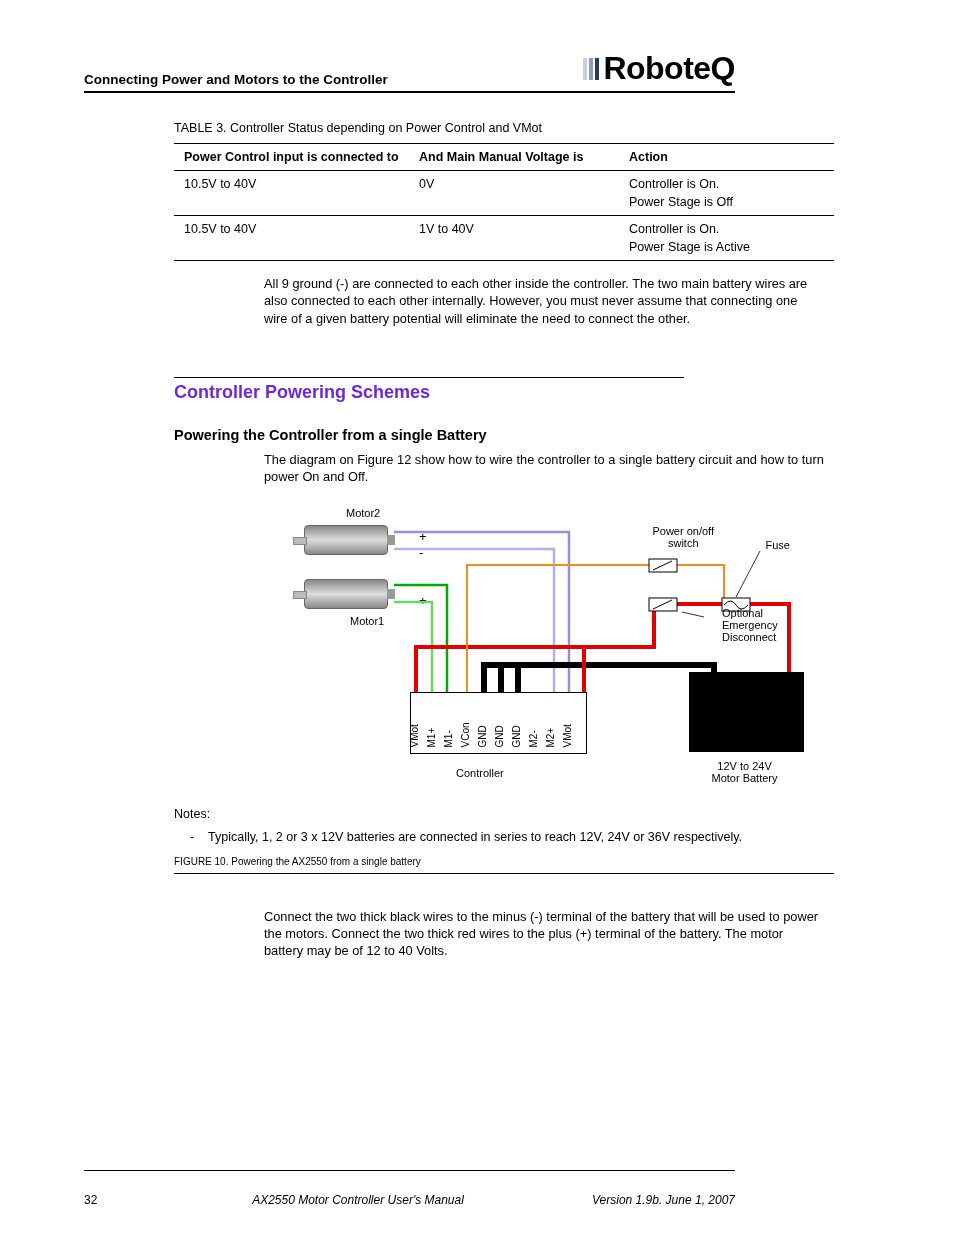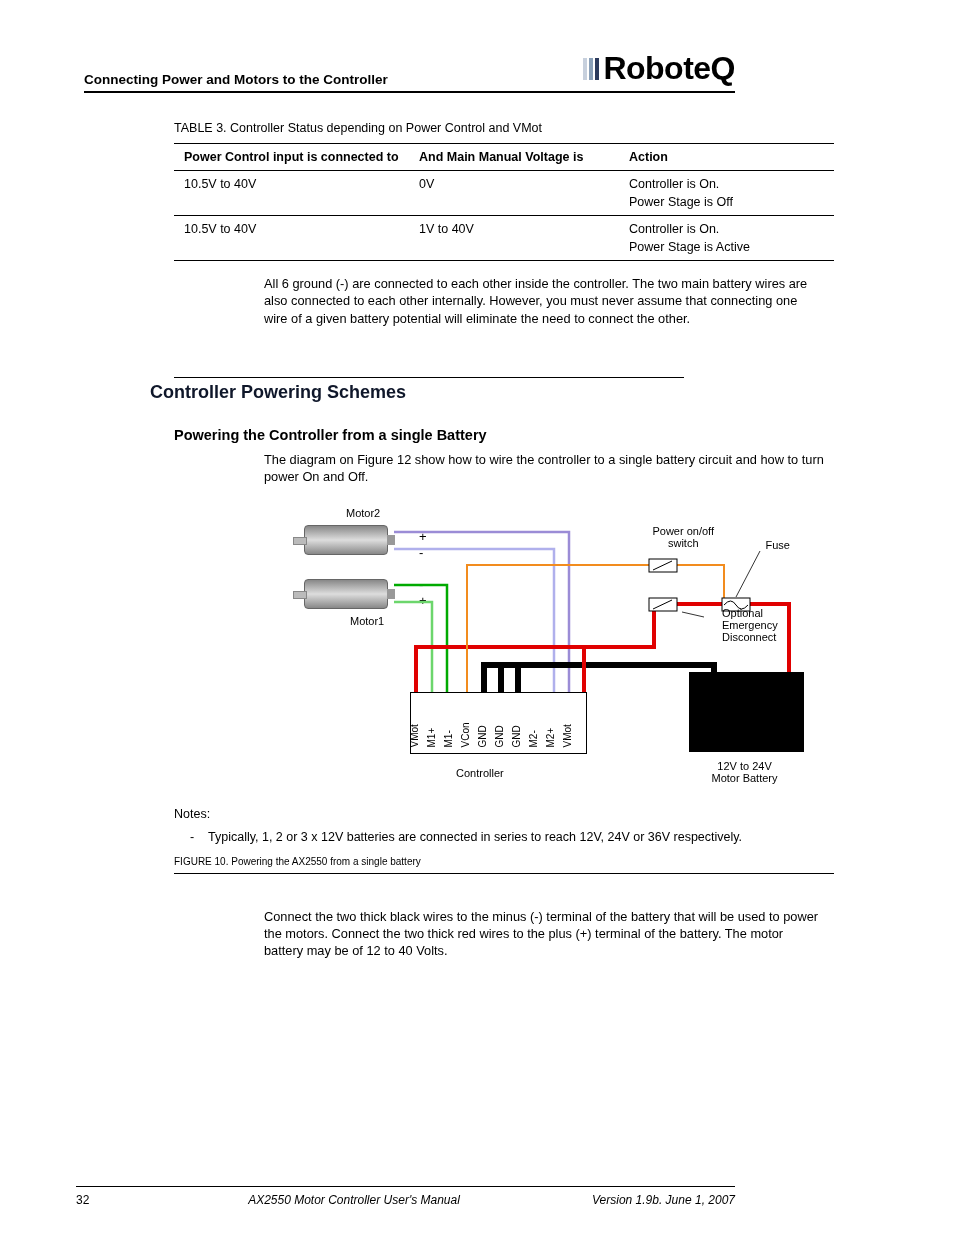"All 6 ground (-) are" div.para { text: 6 -> 9 }
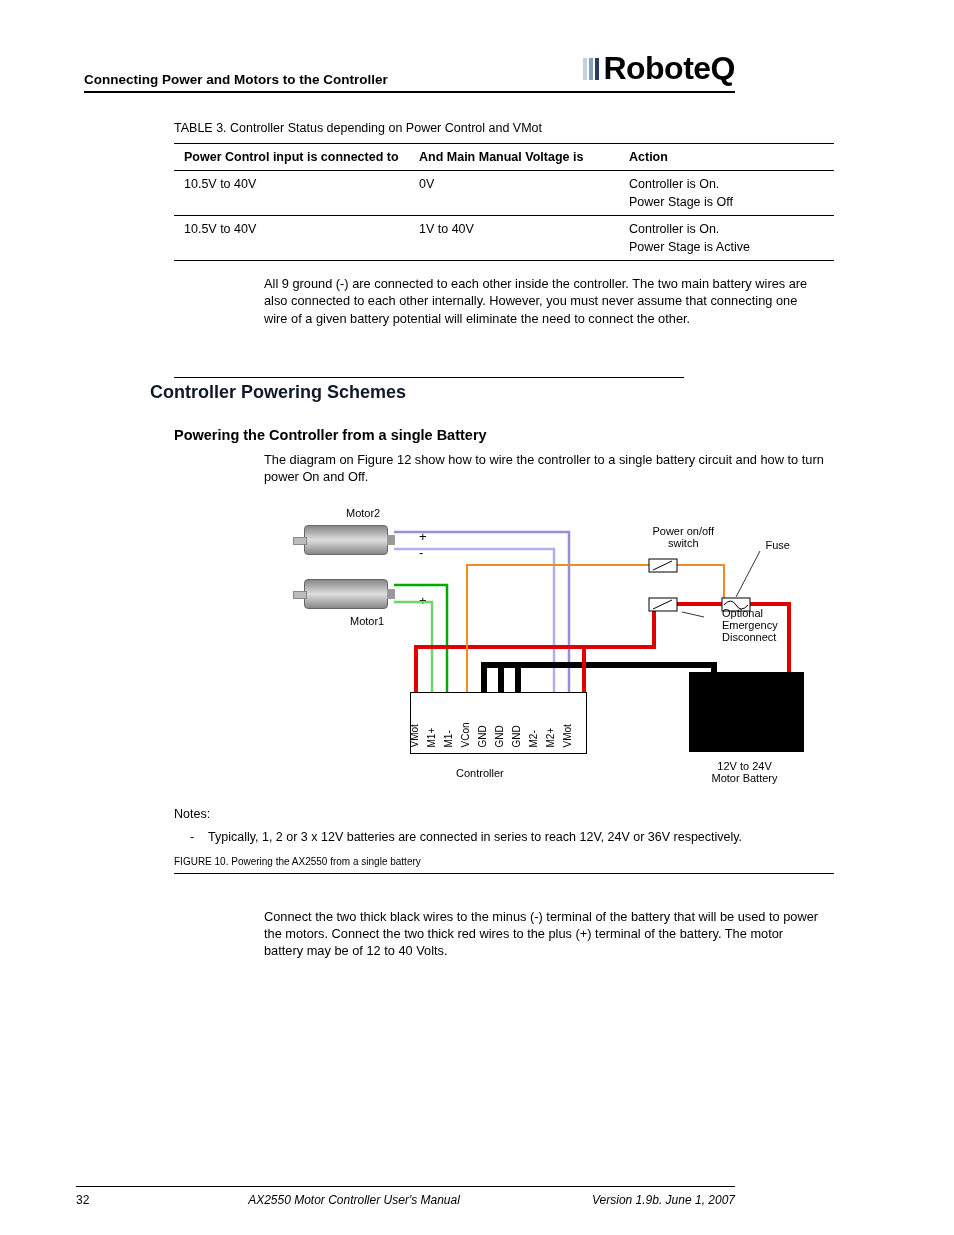"Controller Powering Schemes" .sec-h { color: #0f172a -> #6d28d9; margin-left: 66px -> 90px }
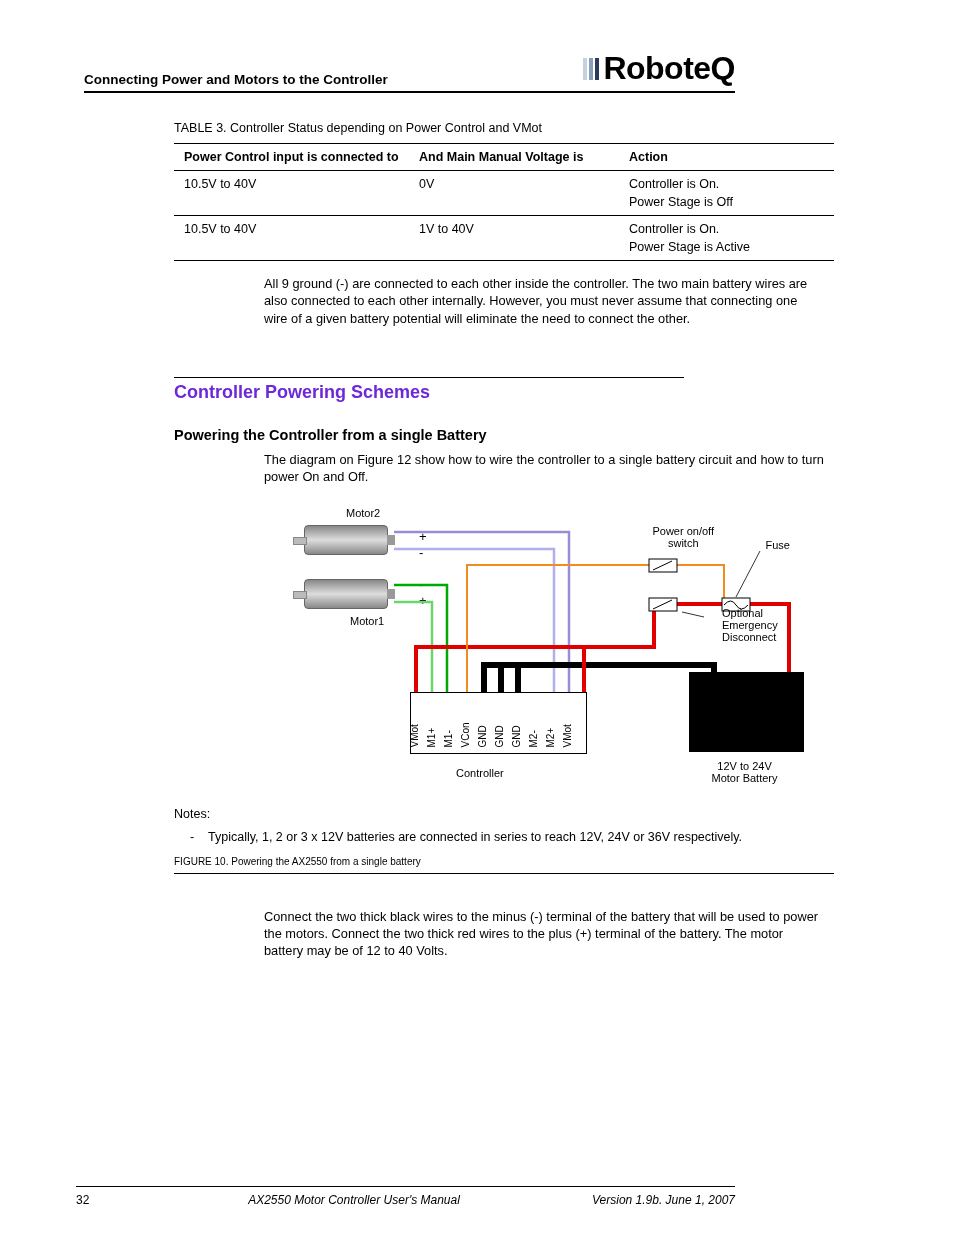"32" .ftr { left: 76px -> 84px; padding-top: 6px -> 22px }
